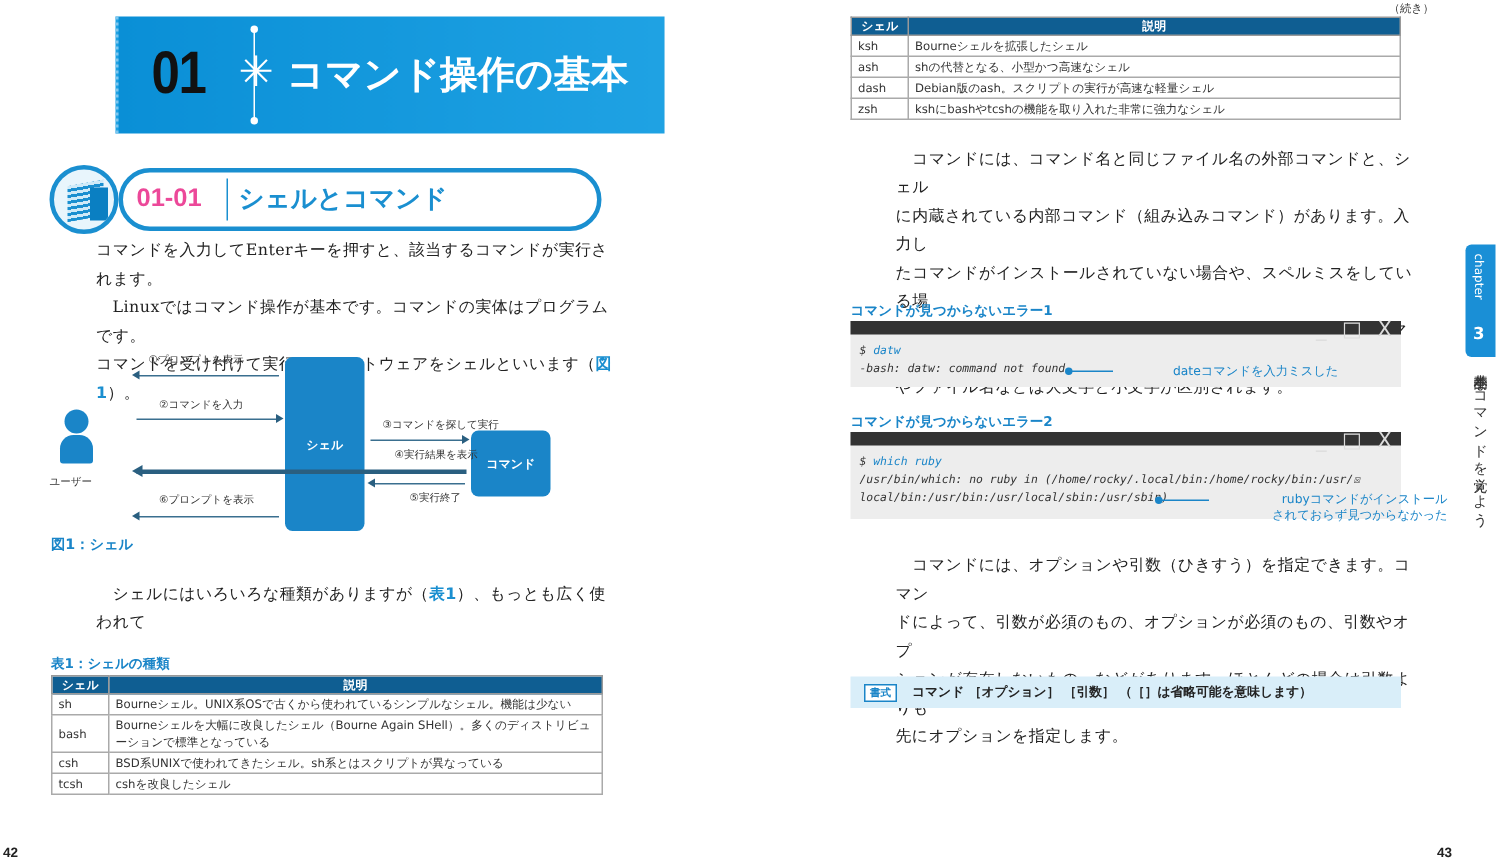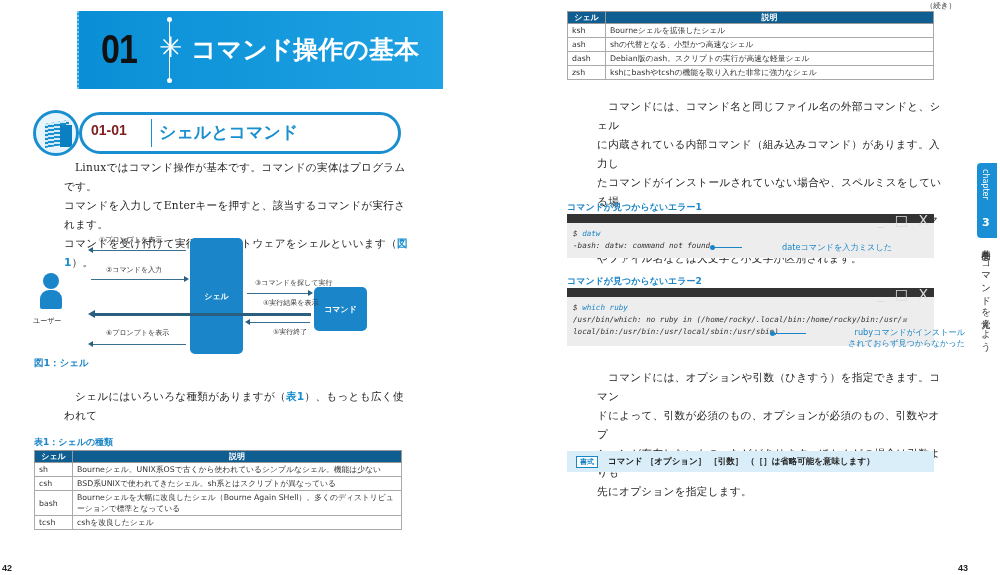"01-01" .section-num { color: #7f1d1d -> #ec4899; font-size: 14px -> 17px }
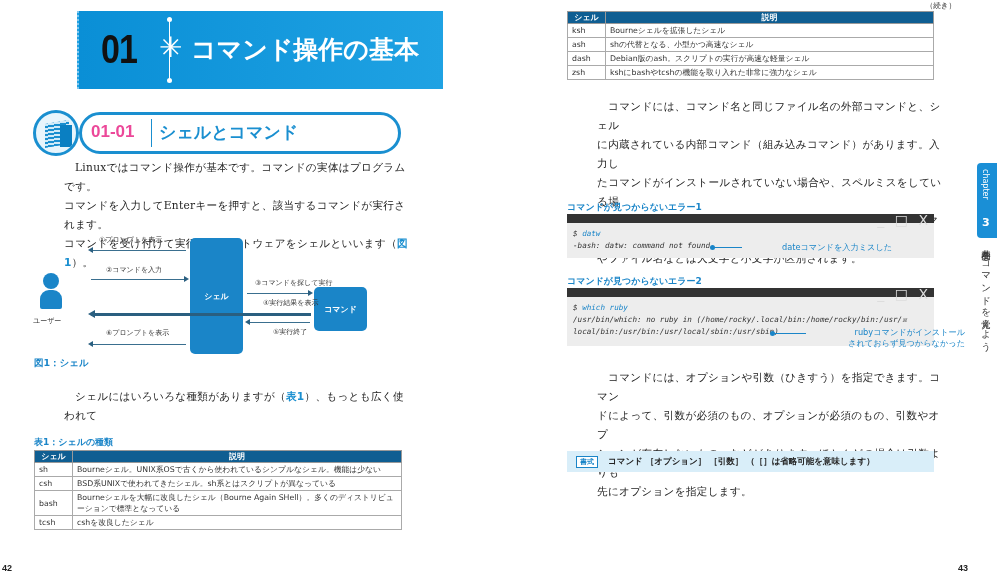"Linuxではコマンド操作が基本です。コマンドの実体はプログラムです。" div { order: before "コマンドを入力してEnterキーを押すと、該当するコマンドが実行されます。" -> after "コマンドを入力してEnterキーを押すと、該当するコマンドが実行されます。" }
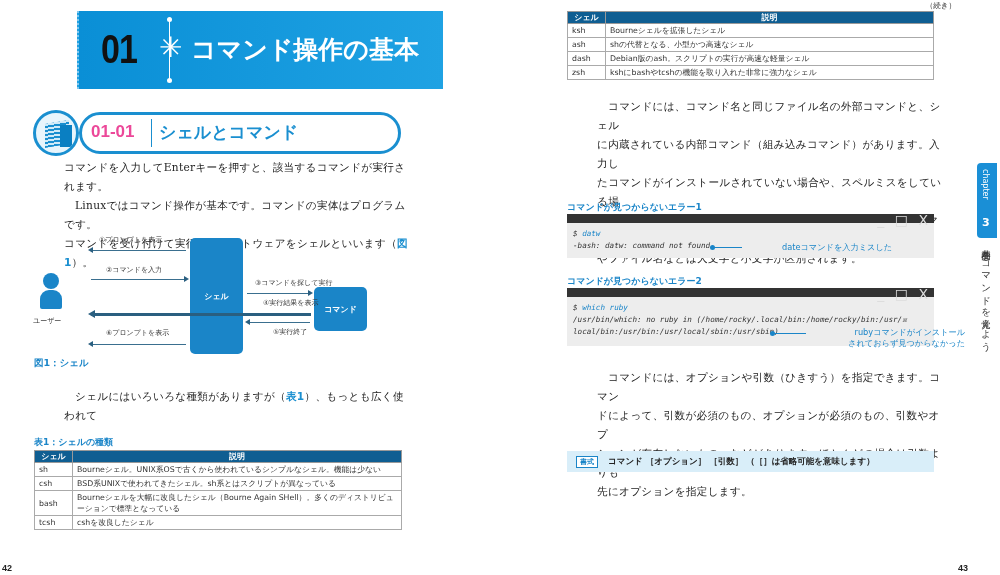"csh" tr { order: before "bash" -> after "bash" }
